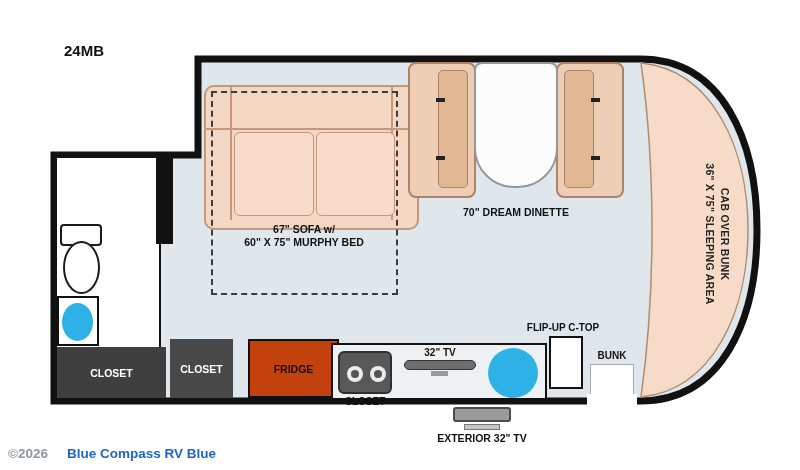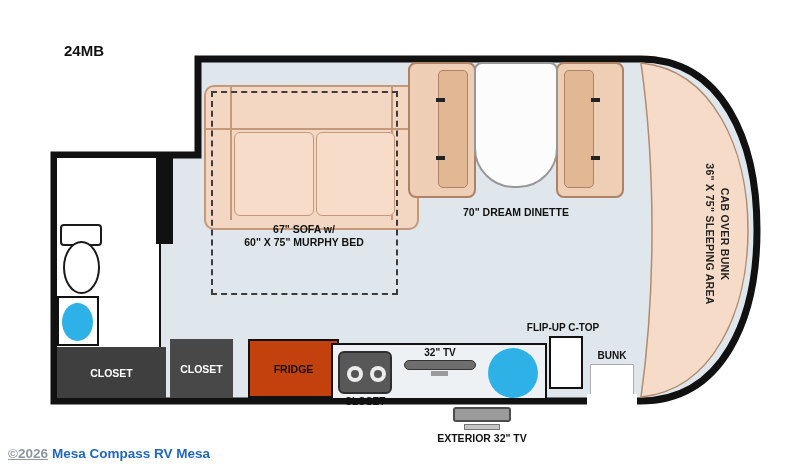"©2026" #copyright .gray { margin-right: 4px -> 19px; text-decoration: underline -> none }
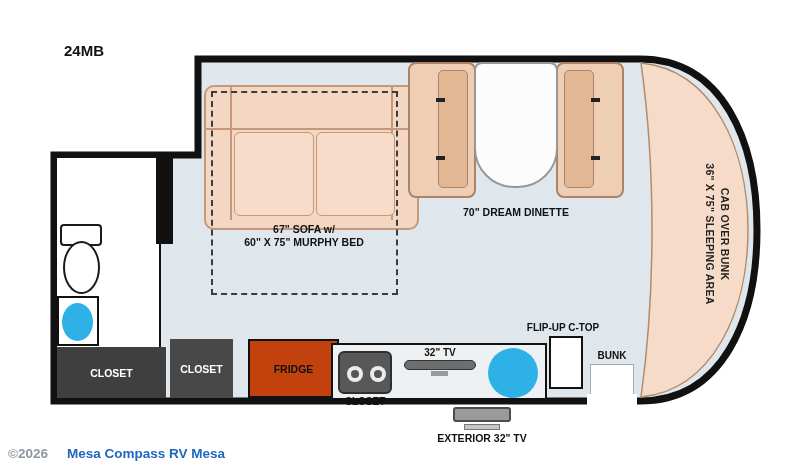"Mesa Compass RV Mesa" span.blue { text: Mesa Compass RV Mesa -> Blue Compass RV Blue }
